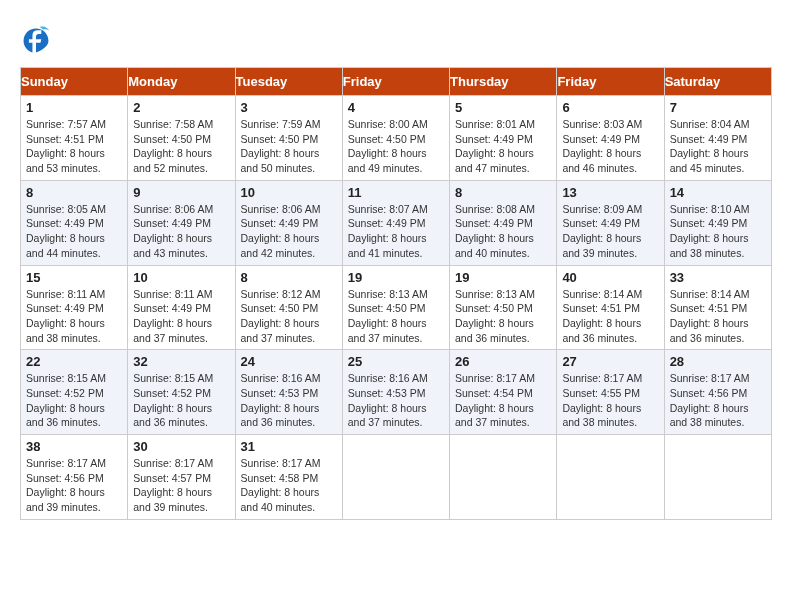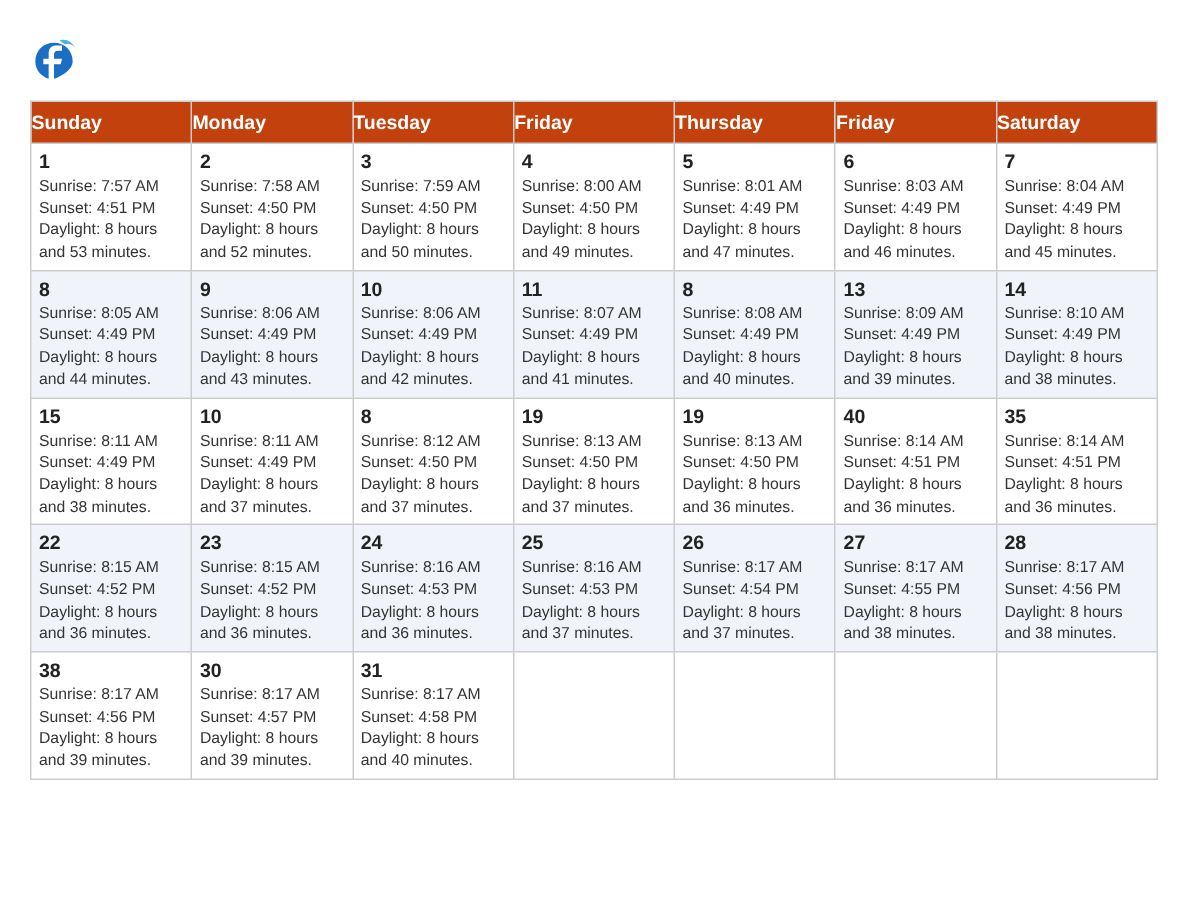"35" span.day-num { text: 35 -> 33 }
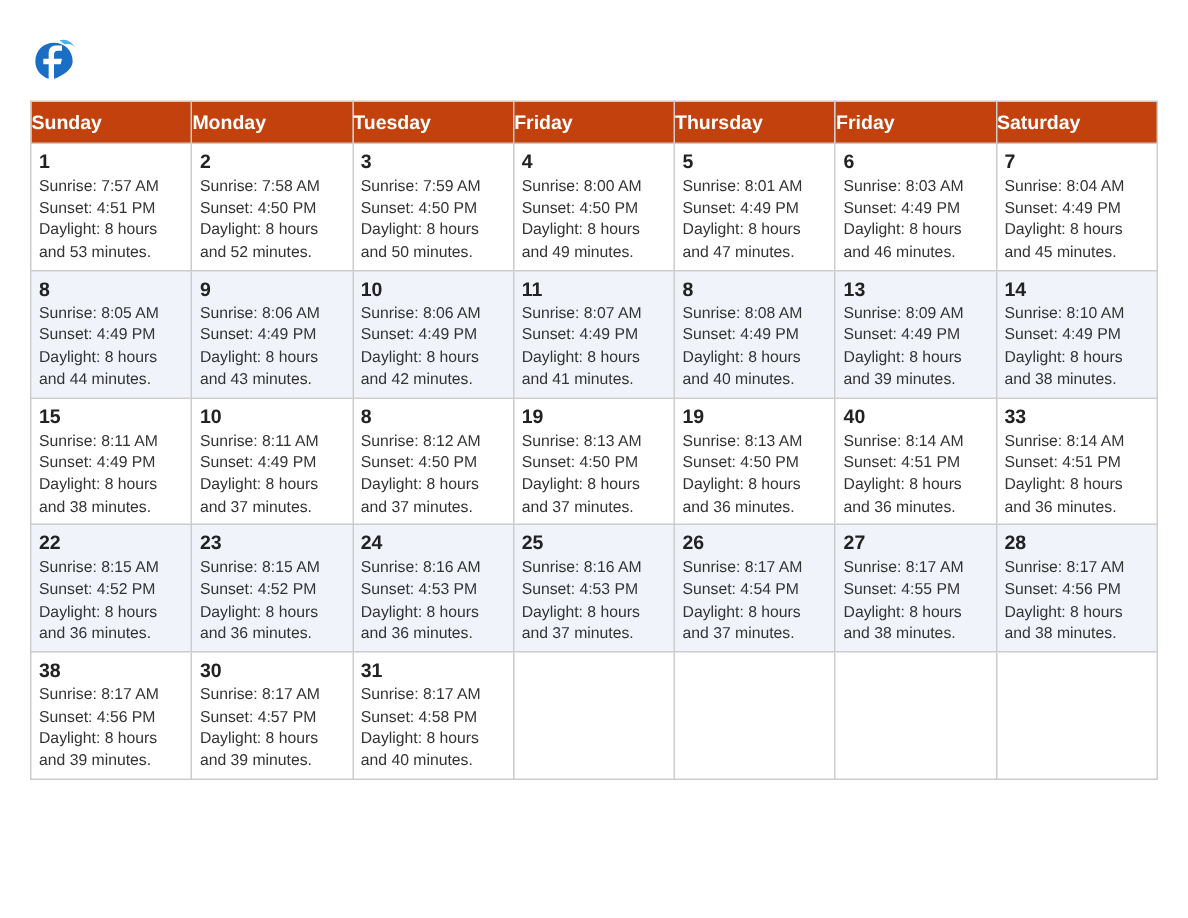"23" span.day-num { text: 23 -> 32 }
